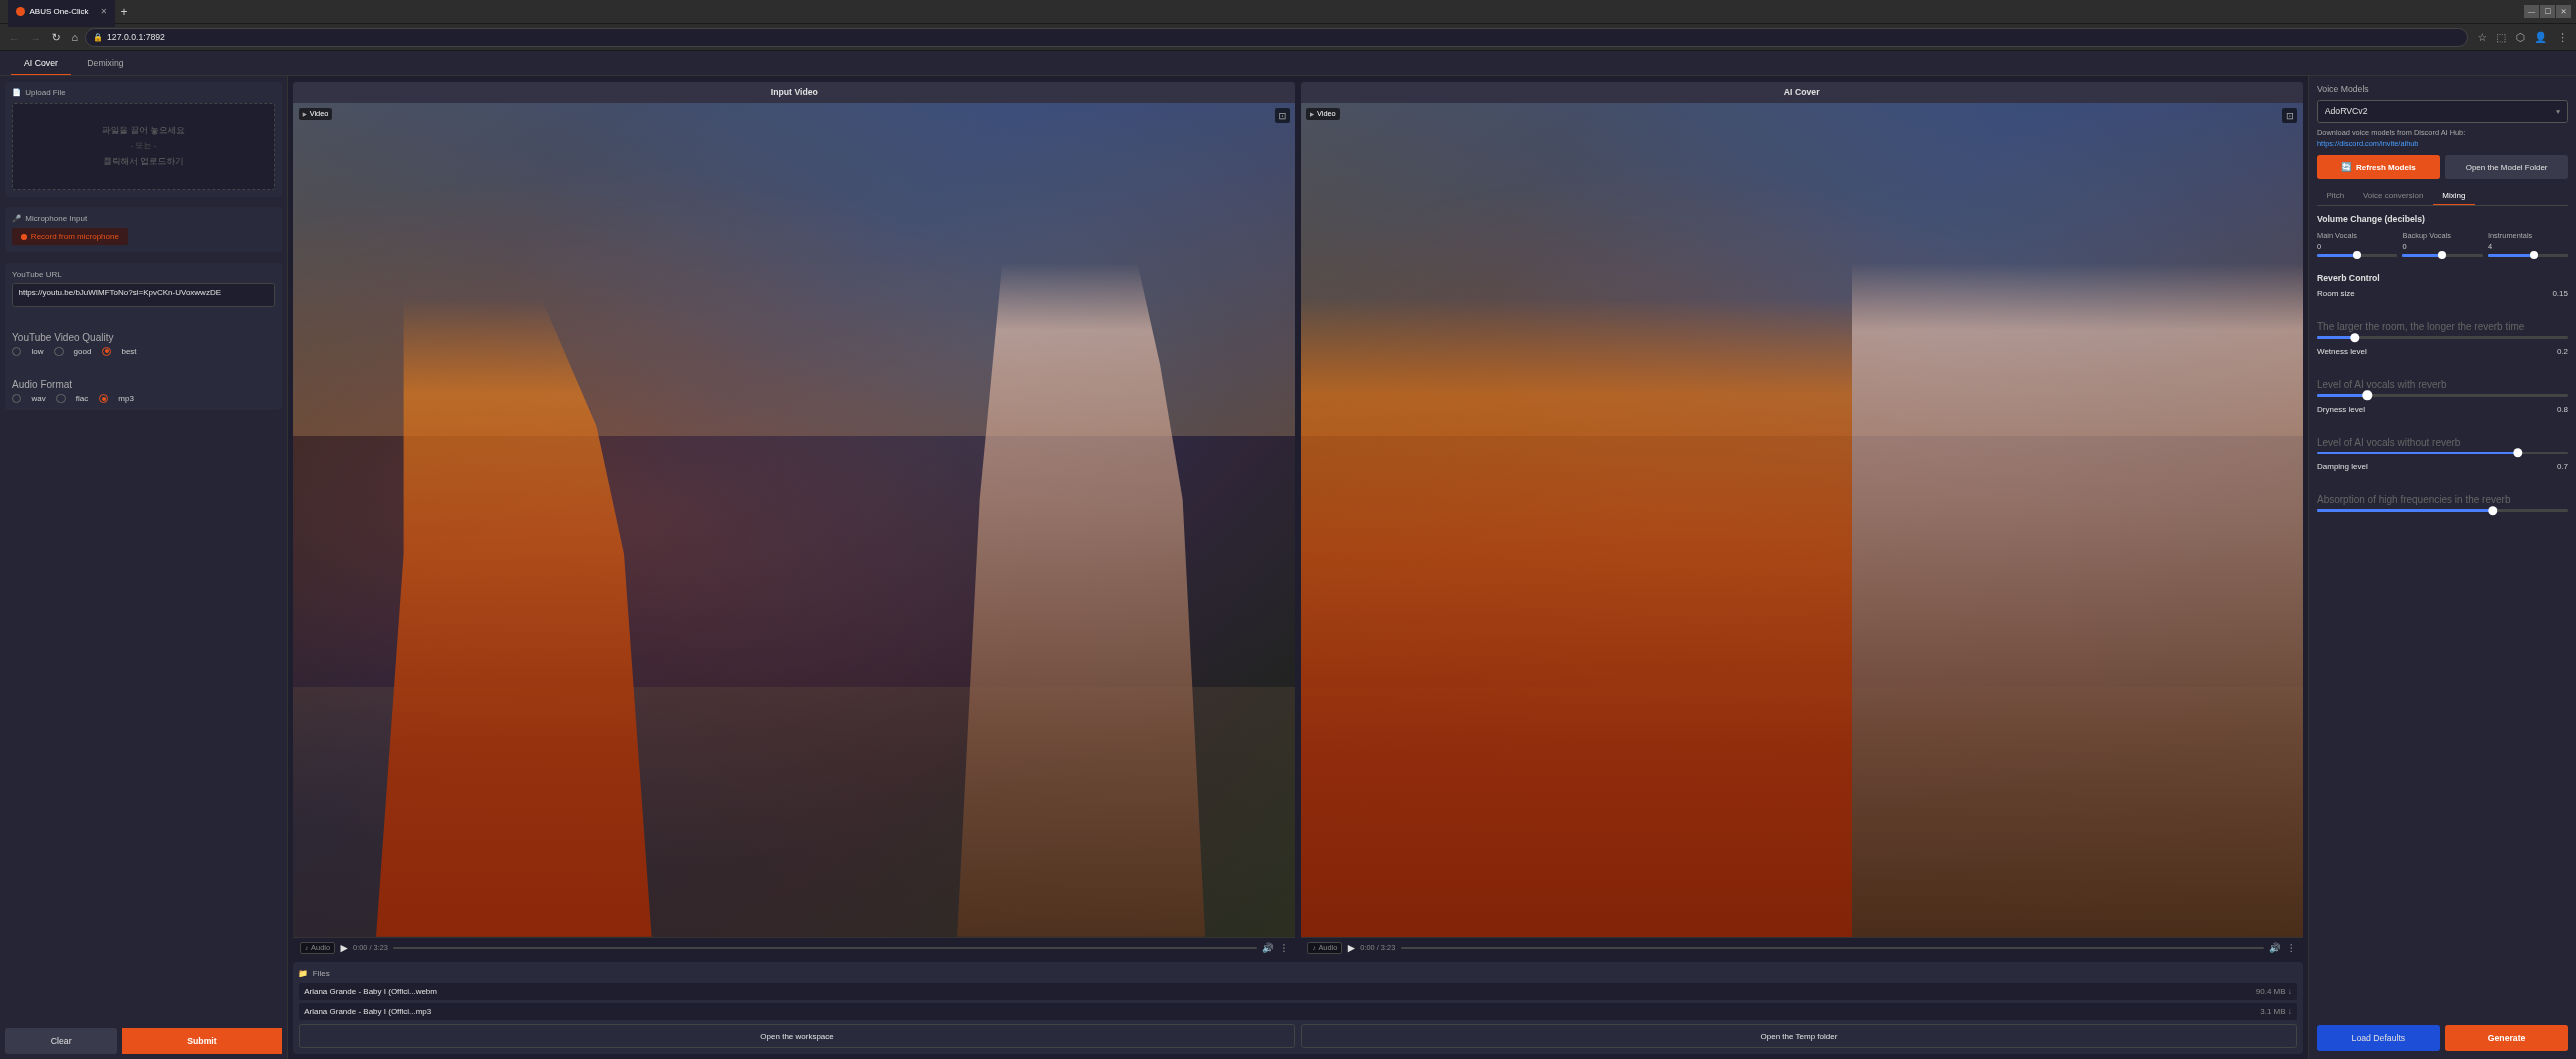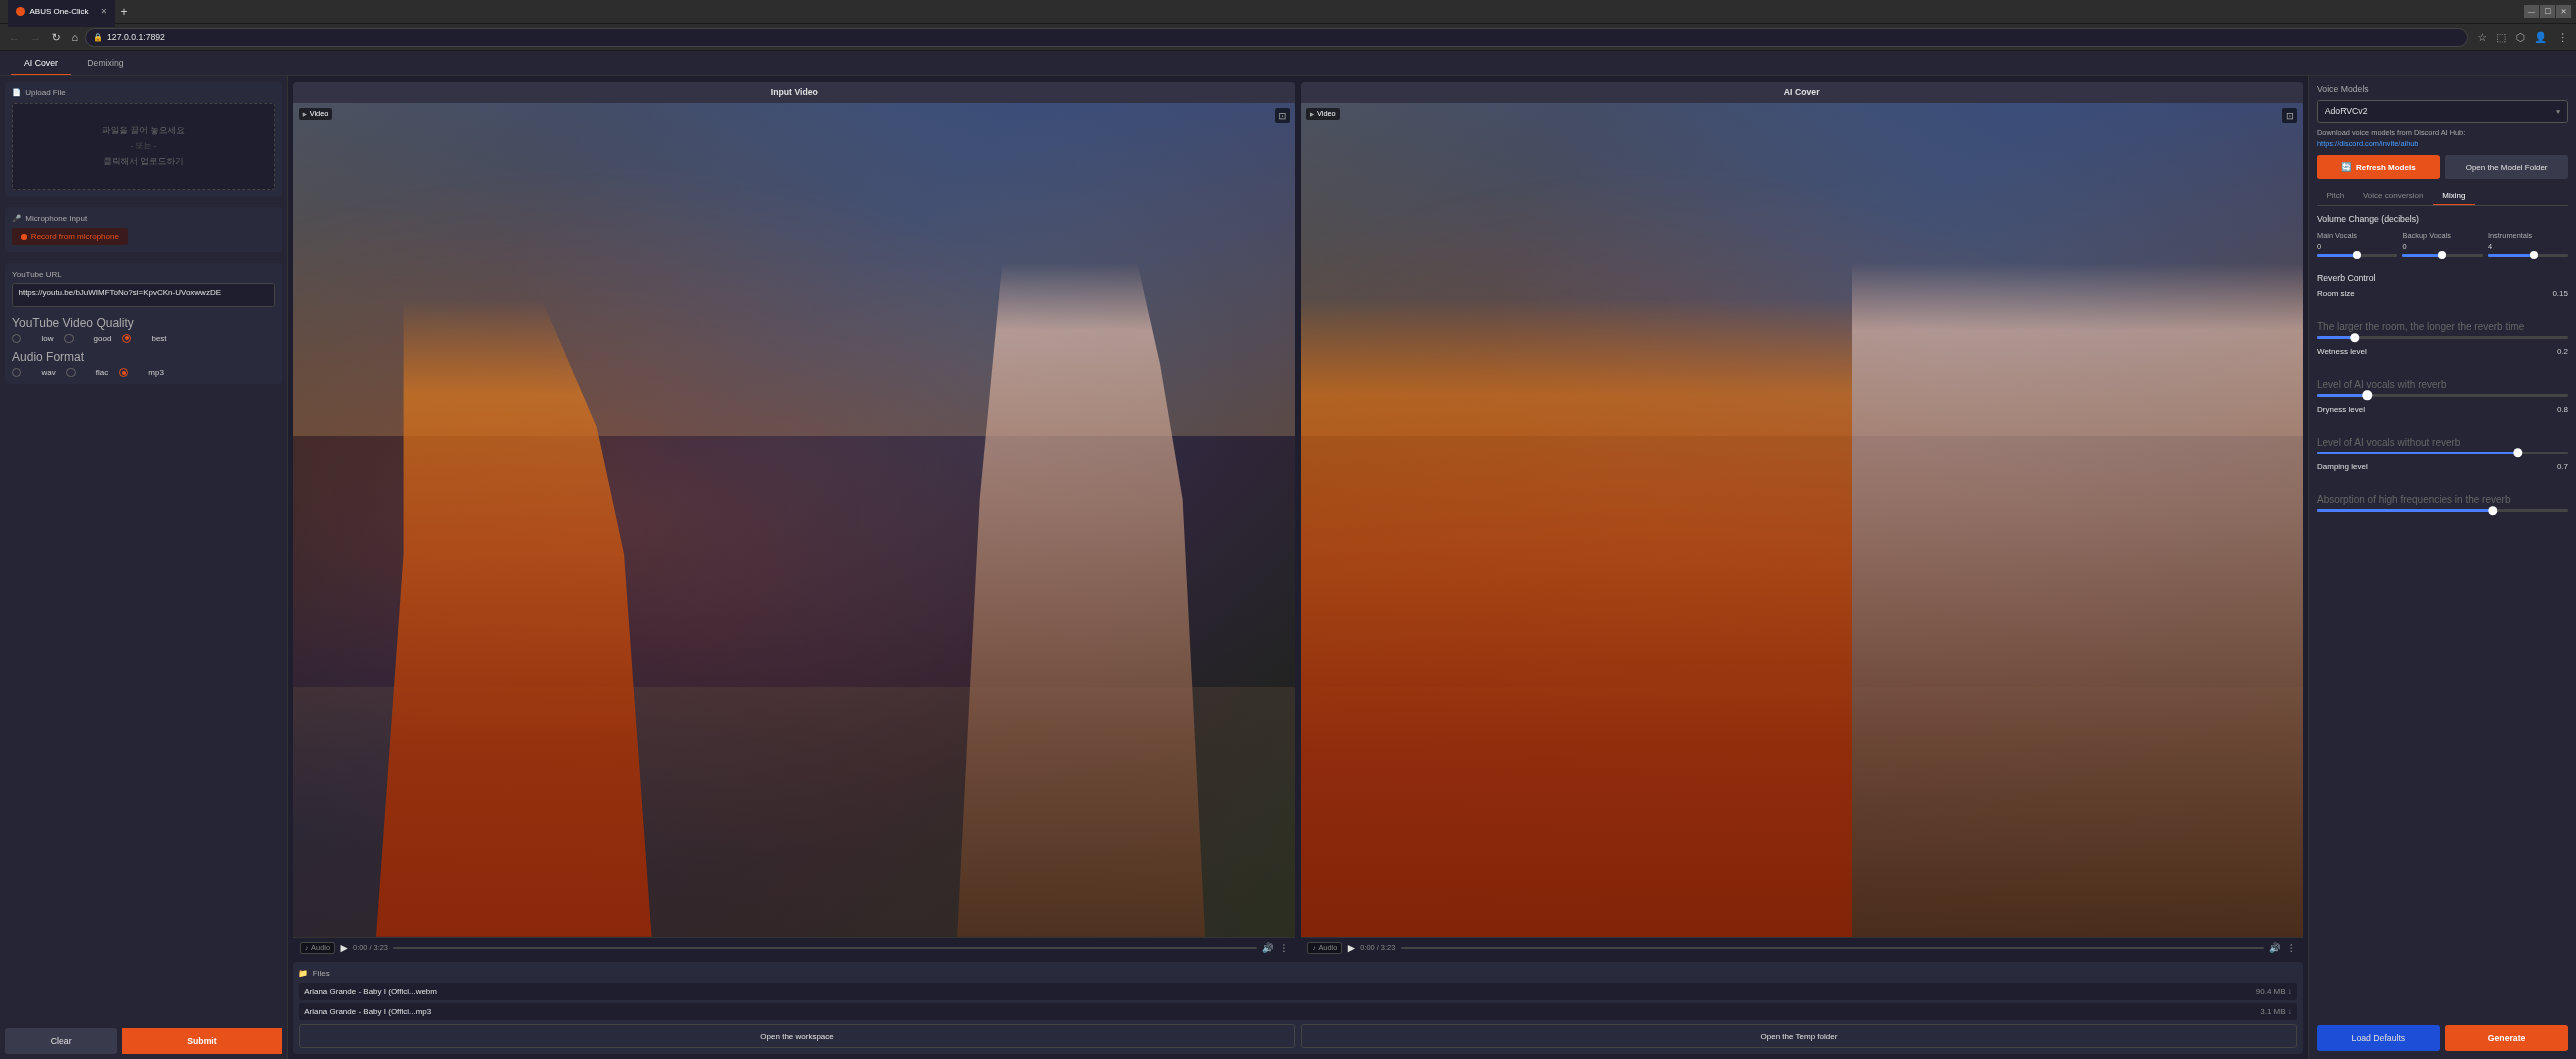"Volume Change (decibels)" .control-title { font-weight: 400 -> 700 }
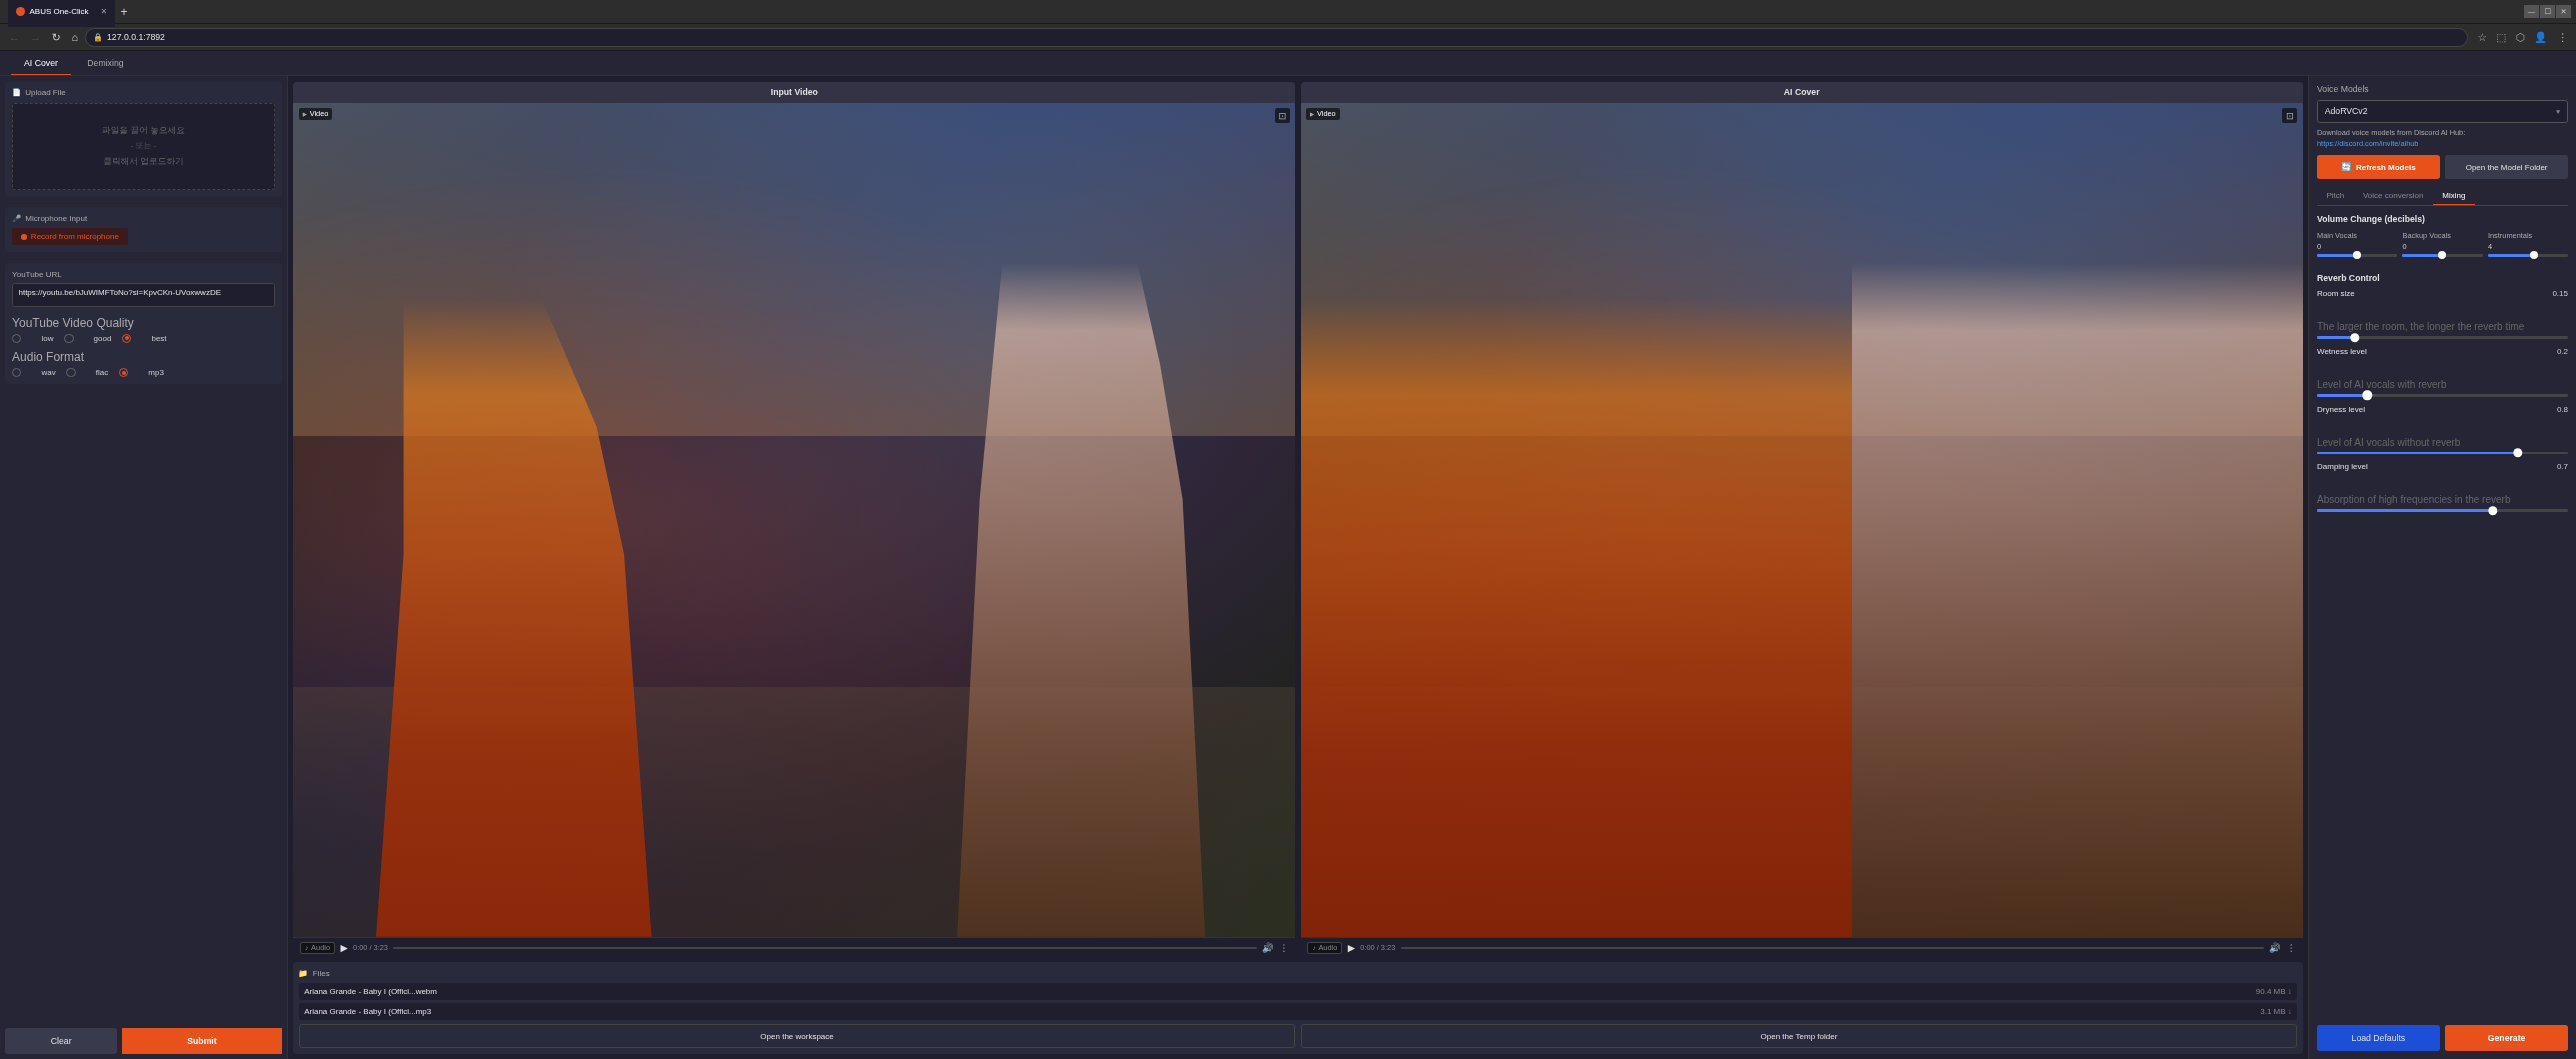"YouTube Video Quality" .quality-label { font-size: 12px -> 10px; margin-top: 7px -> 23px }
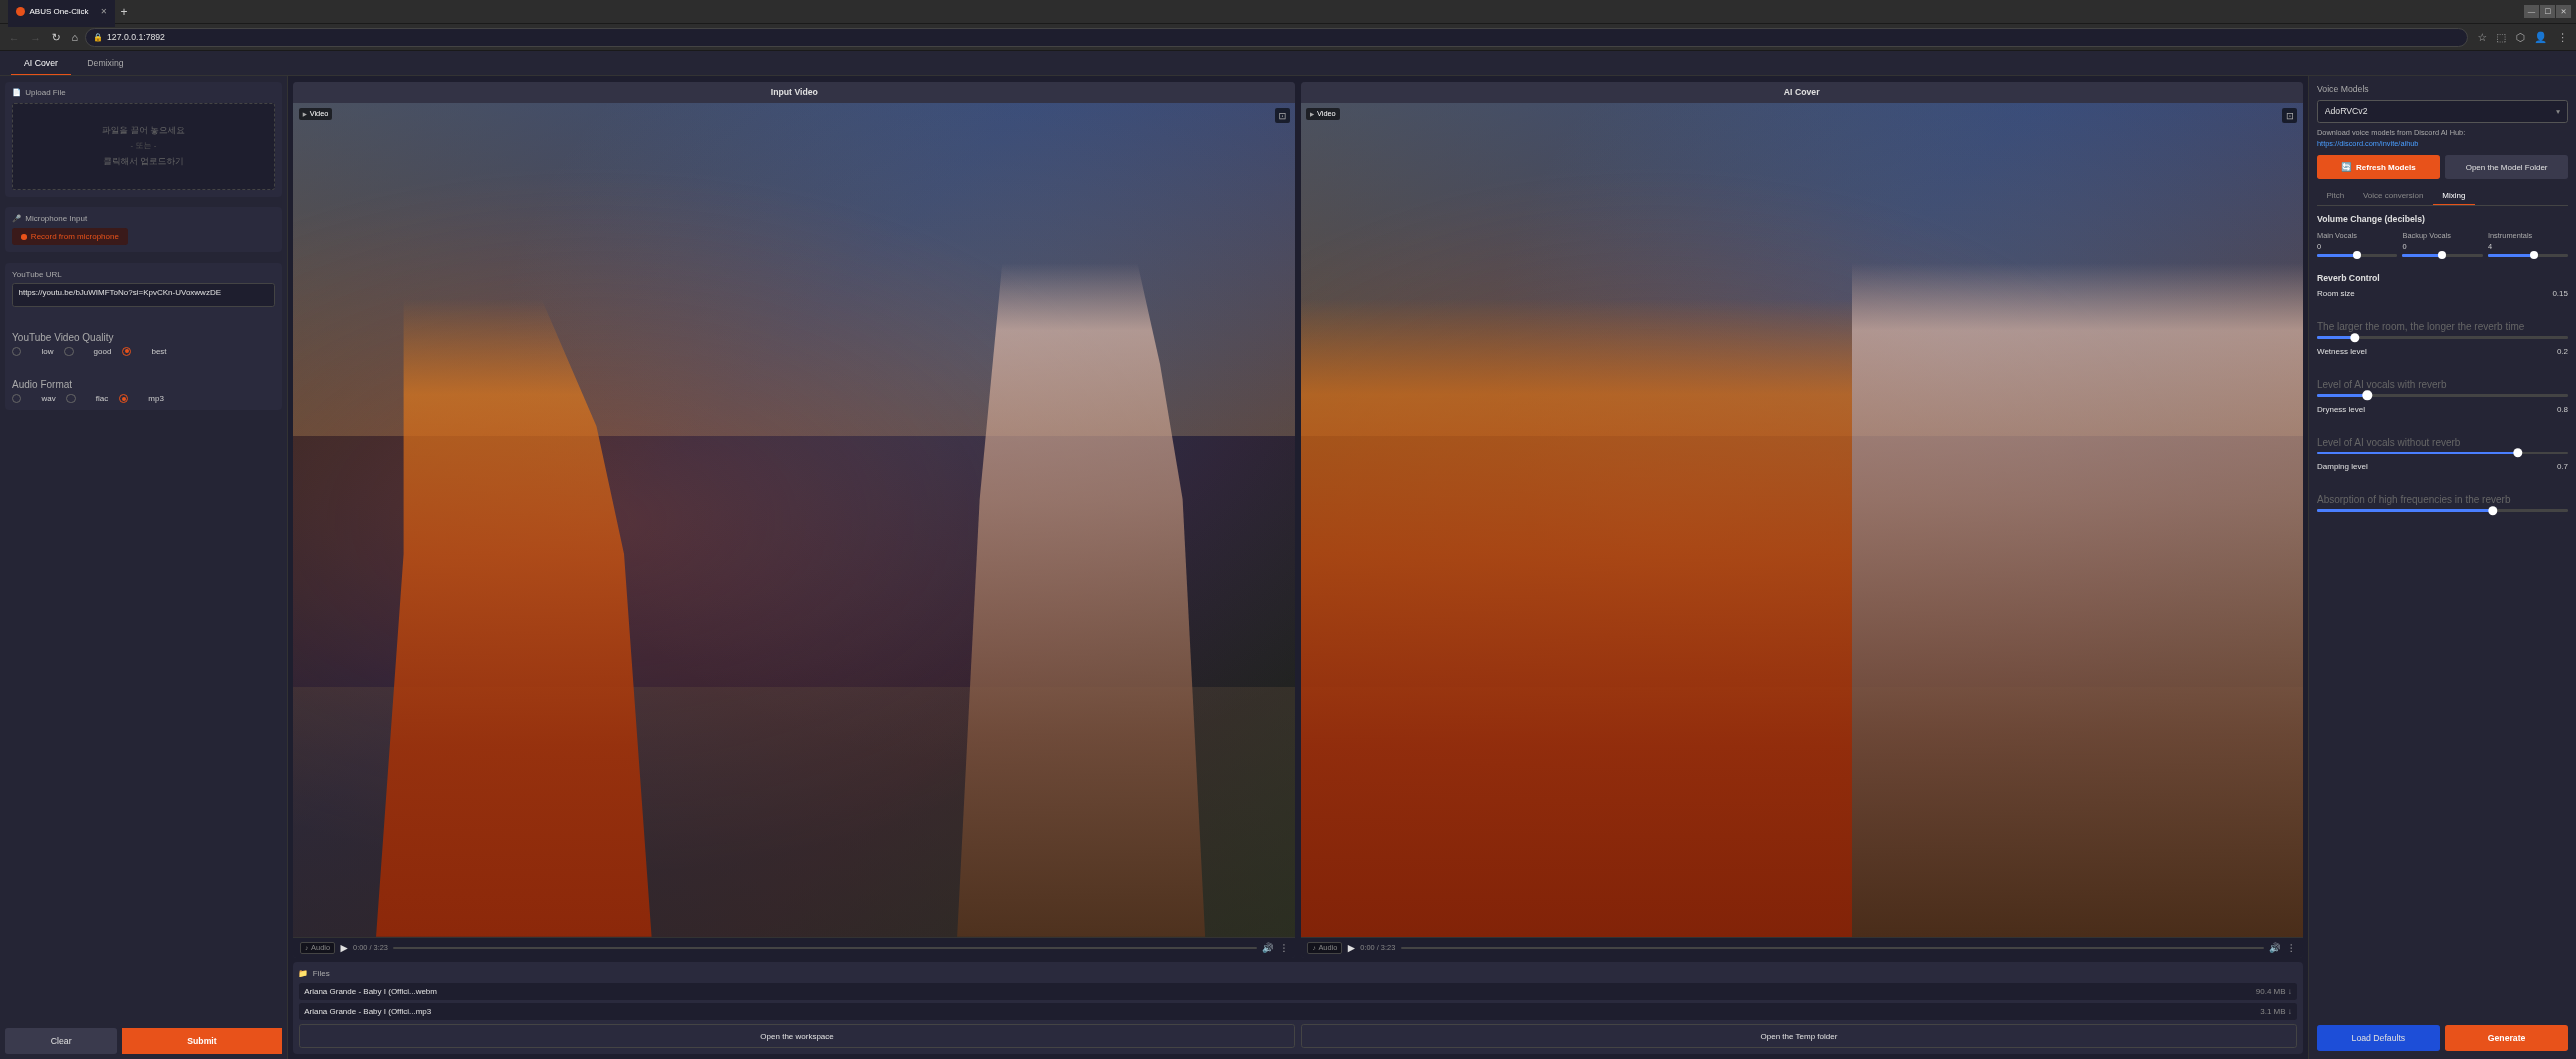"low" .radio-option { gap: 20px -> 10px }
